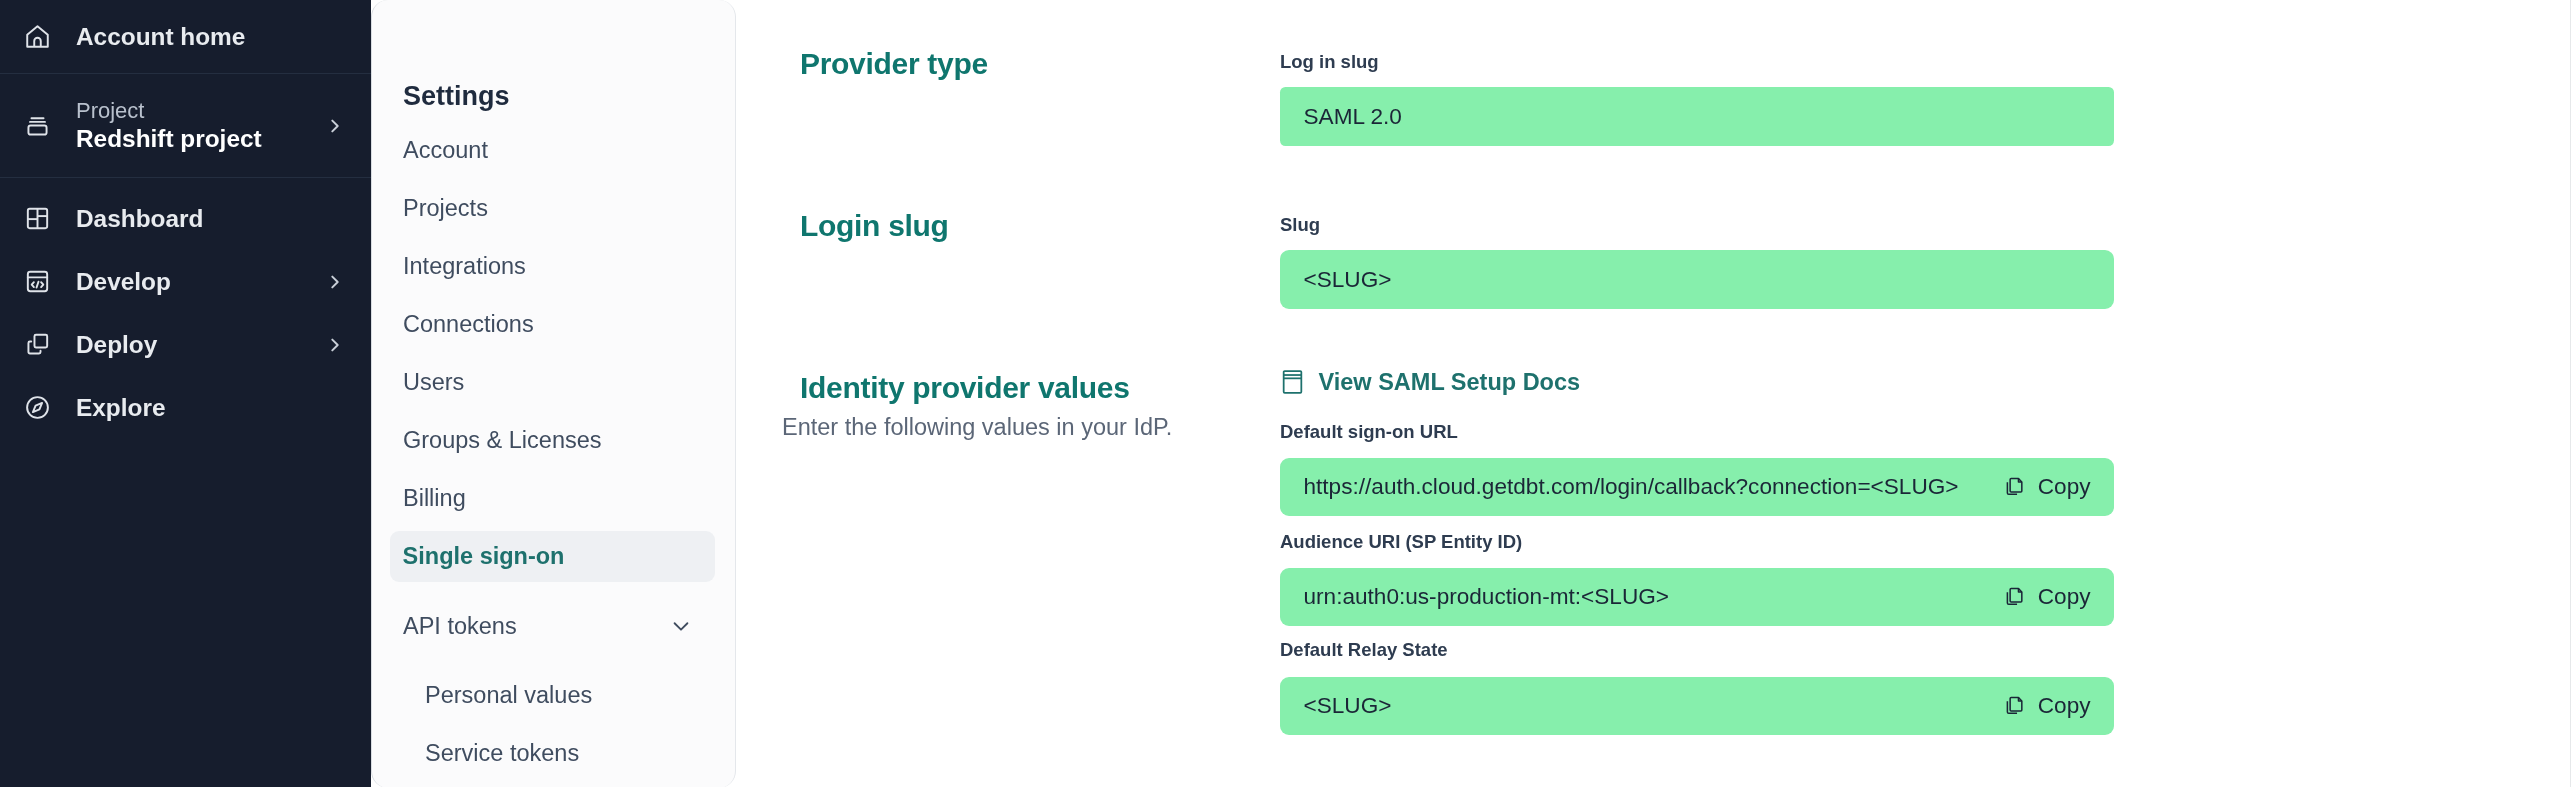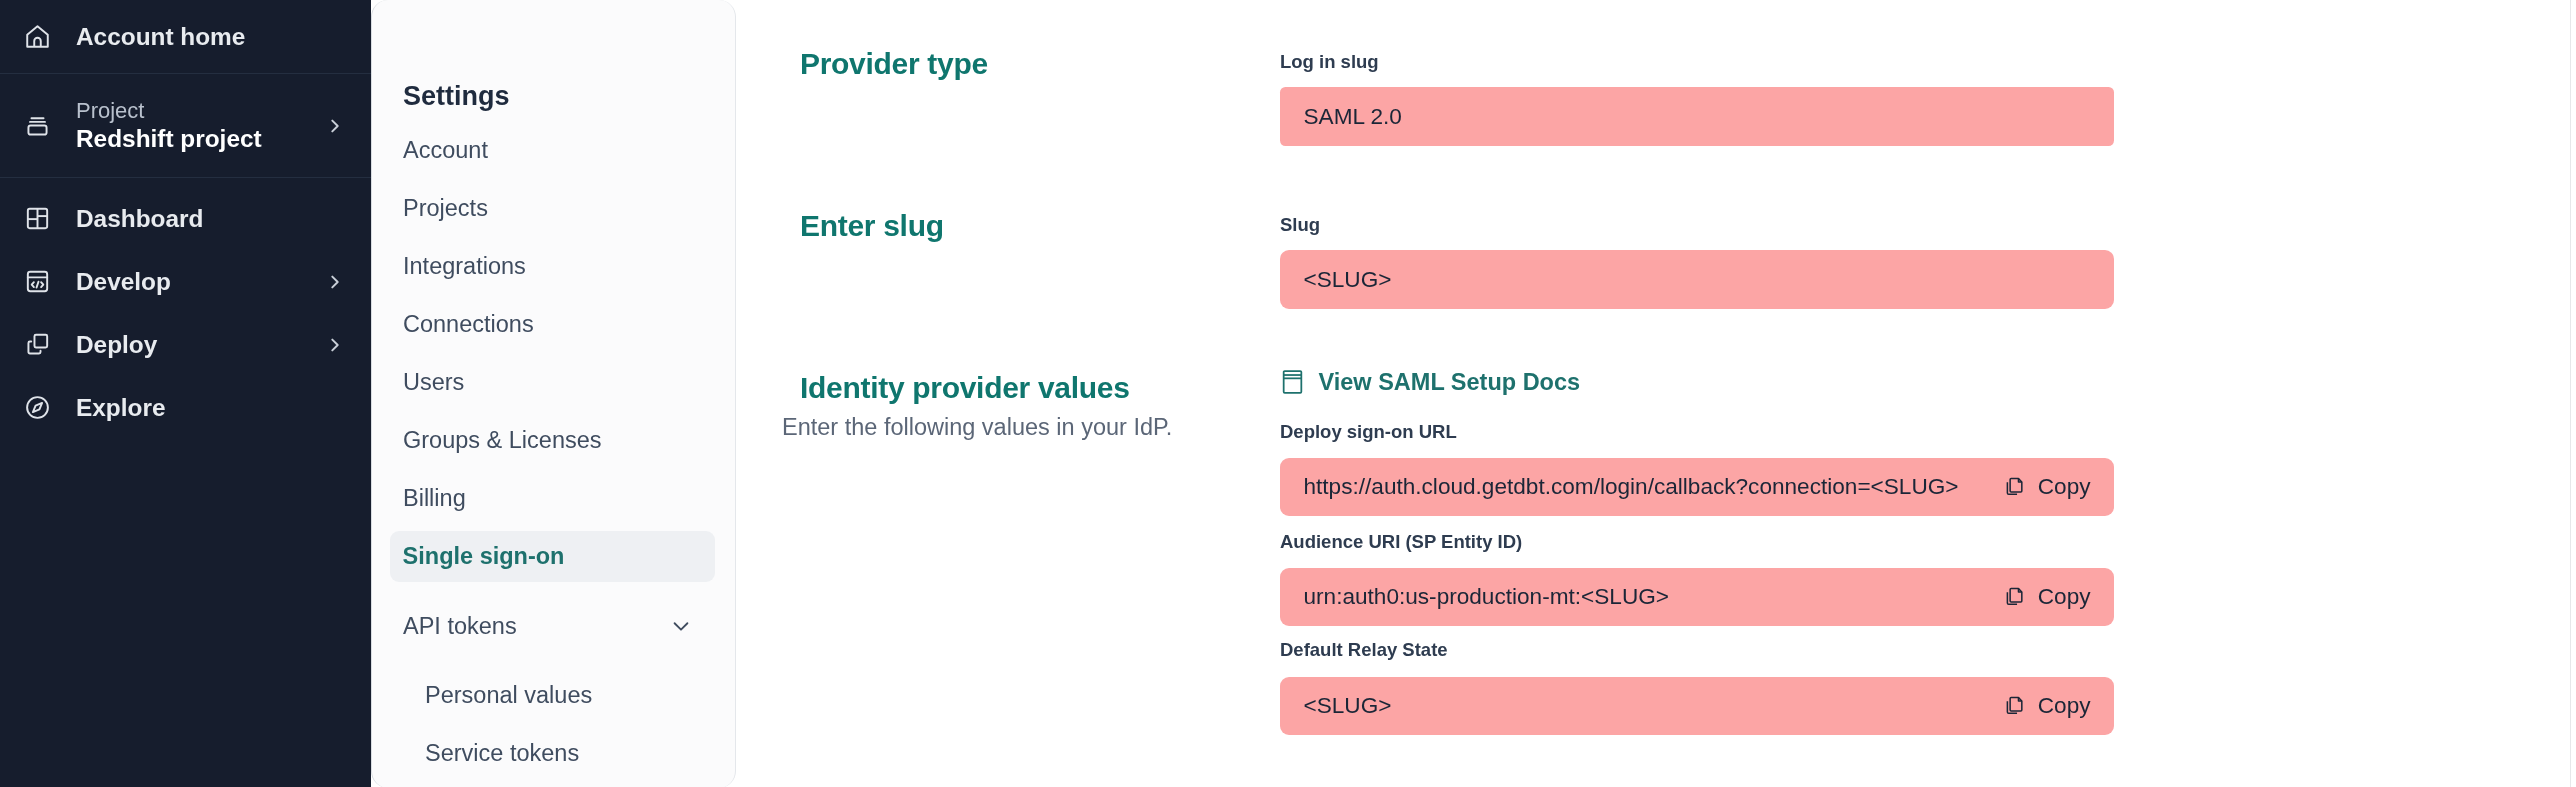"SAML 2.0" .field { background: #fca5a5 -> #86efac }
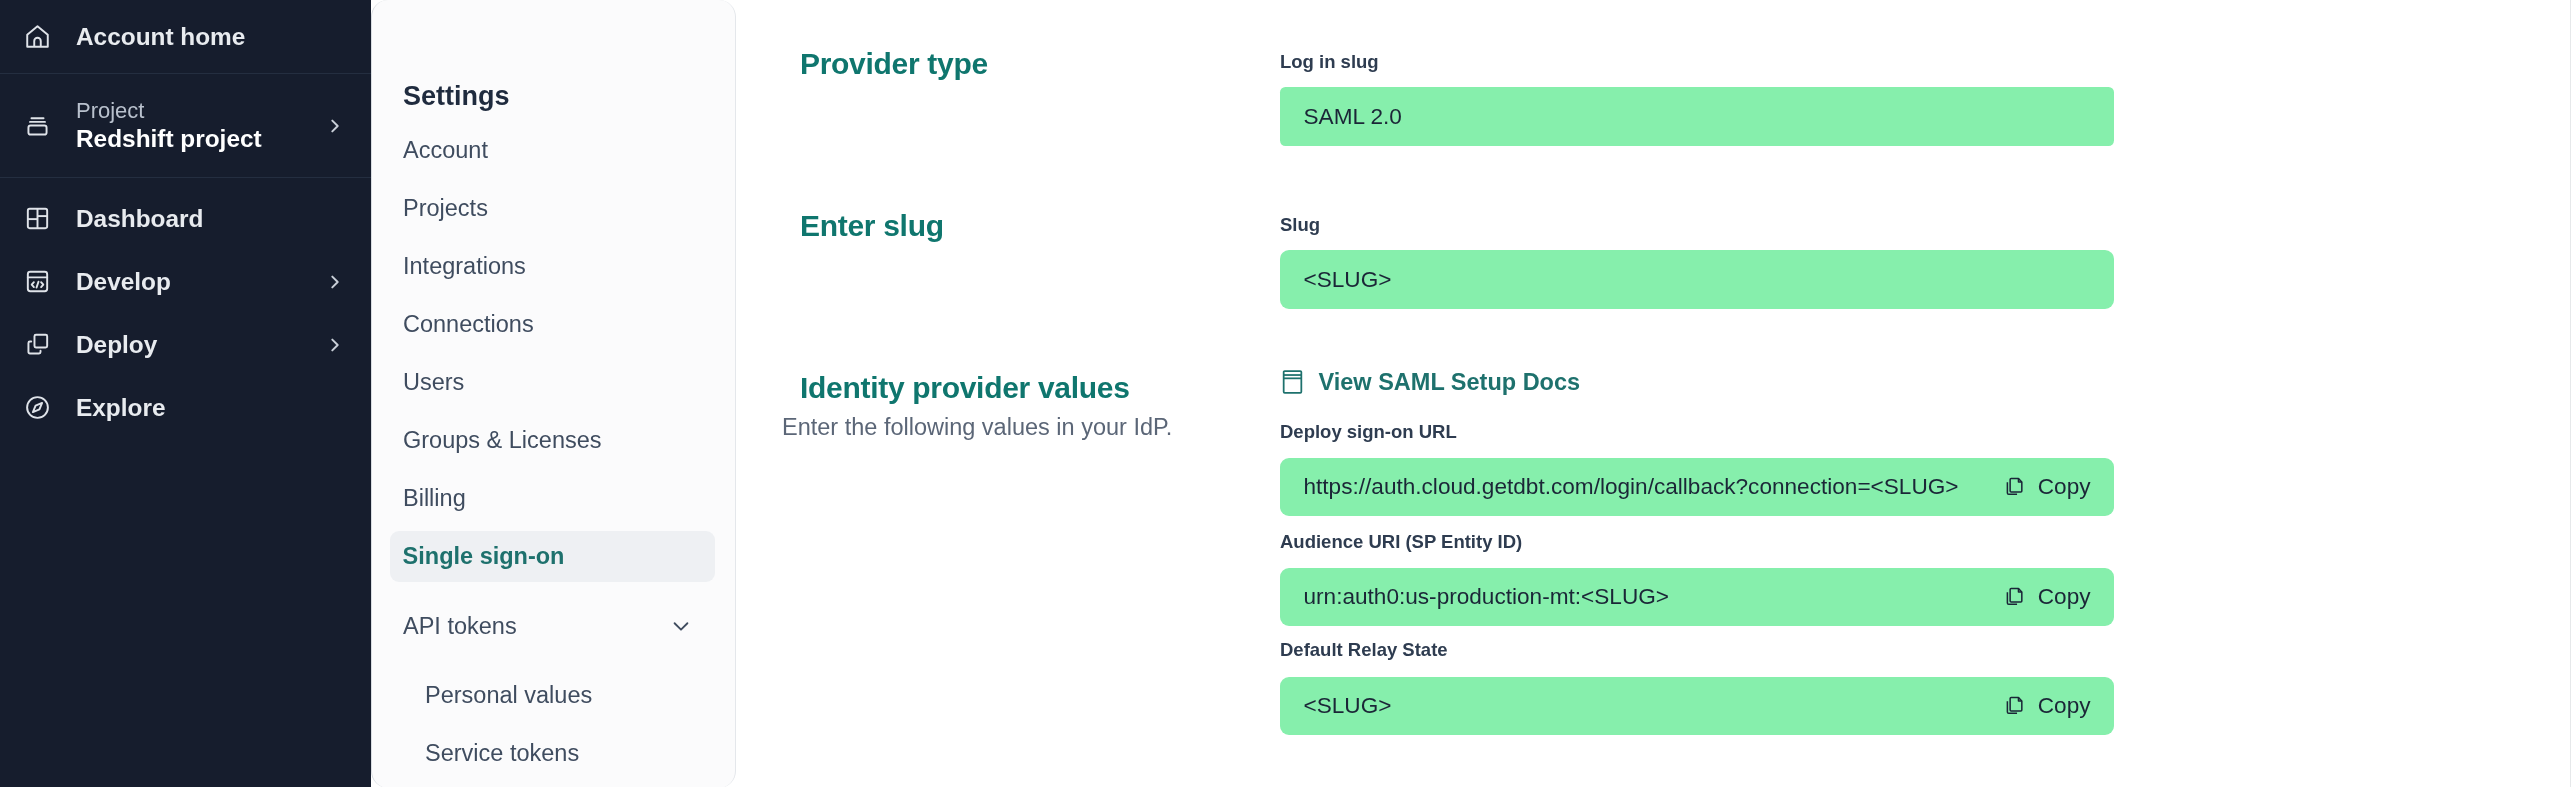"Enter slug" h2.h-section { text: Enter -> Login }
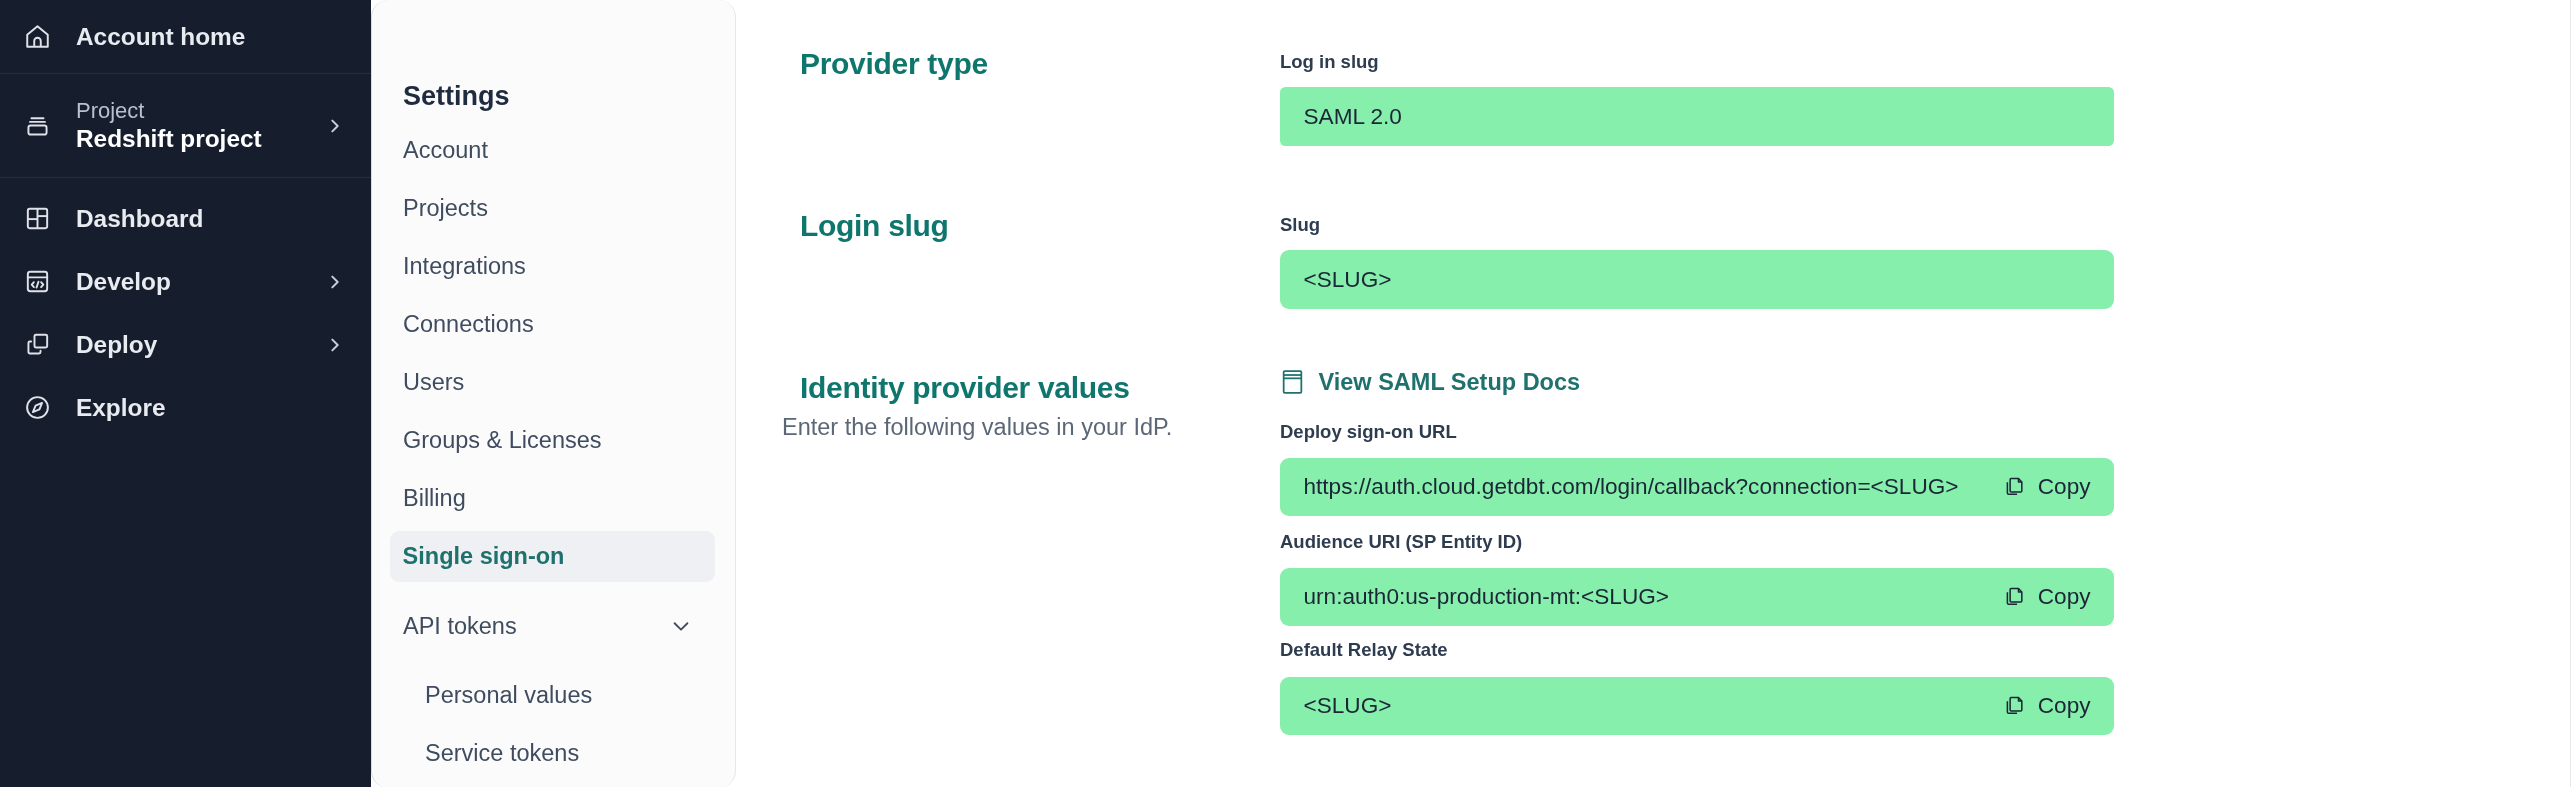"Deploy sign-on URL" div.f-label { text: Deploy -> Default }
